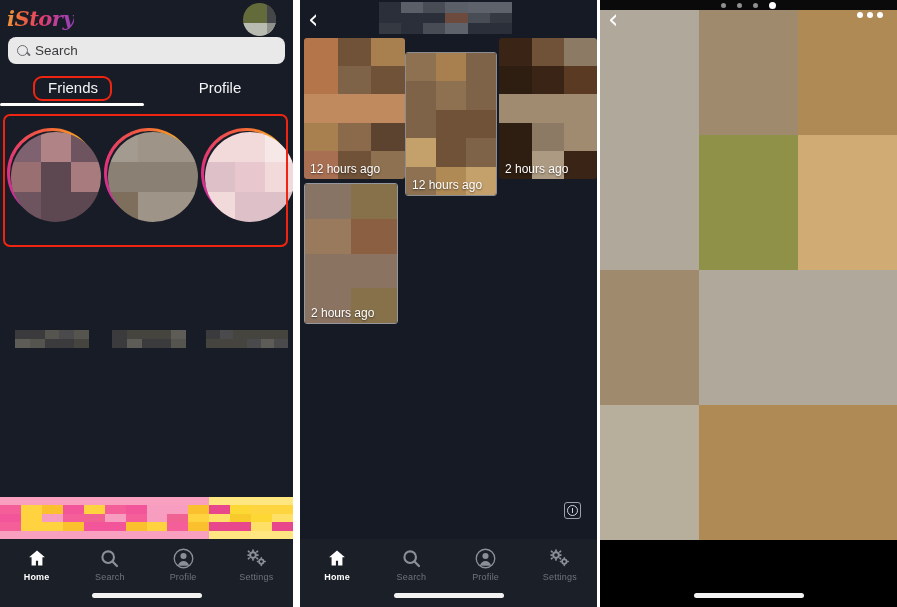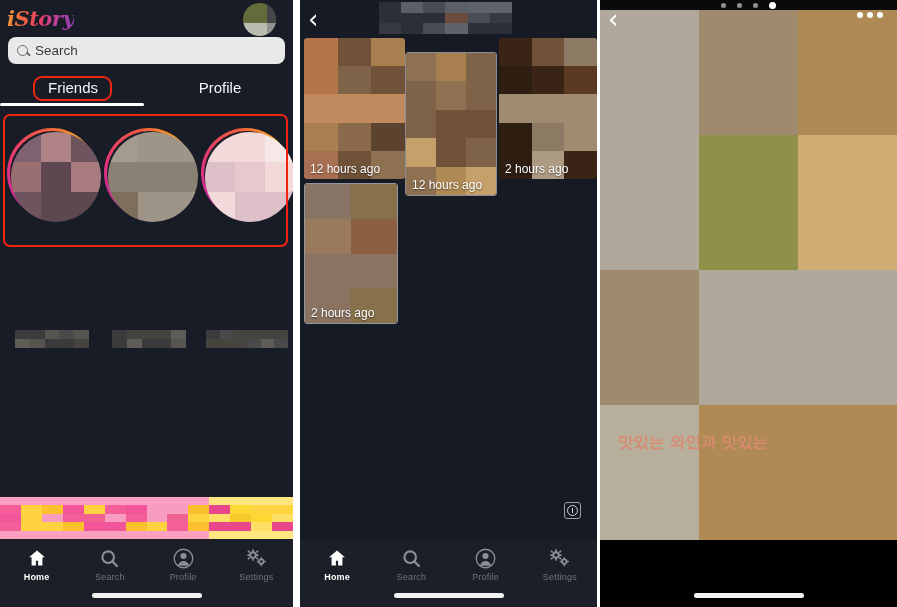"맛있는 와인과 맛있는" div { html: <div>맛있는 와인과 맛있는</div> -> none }
